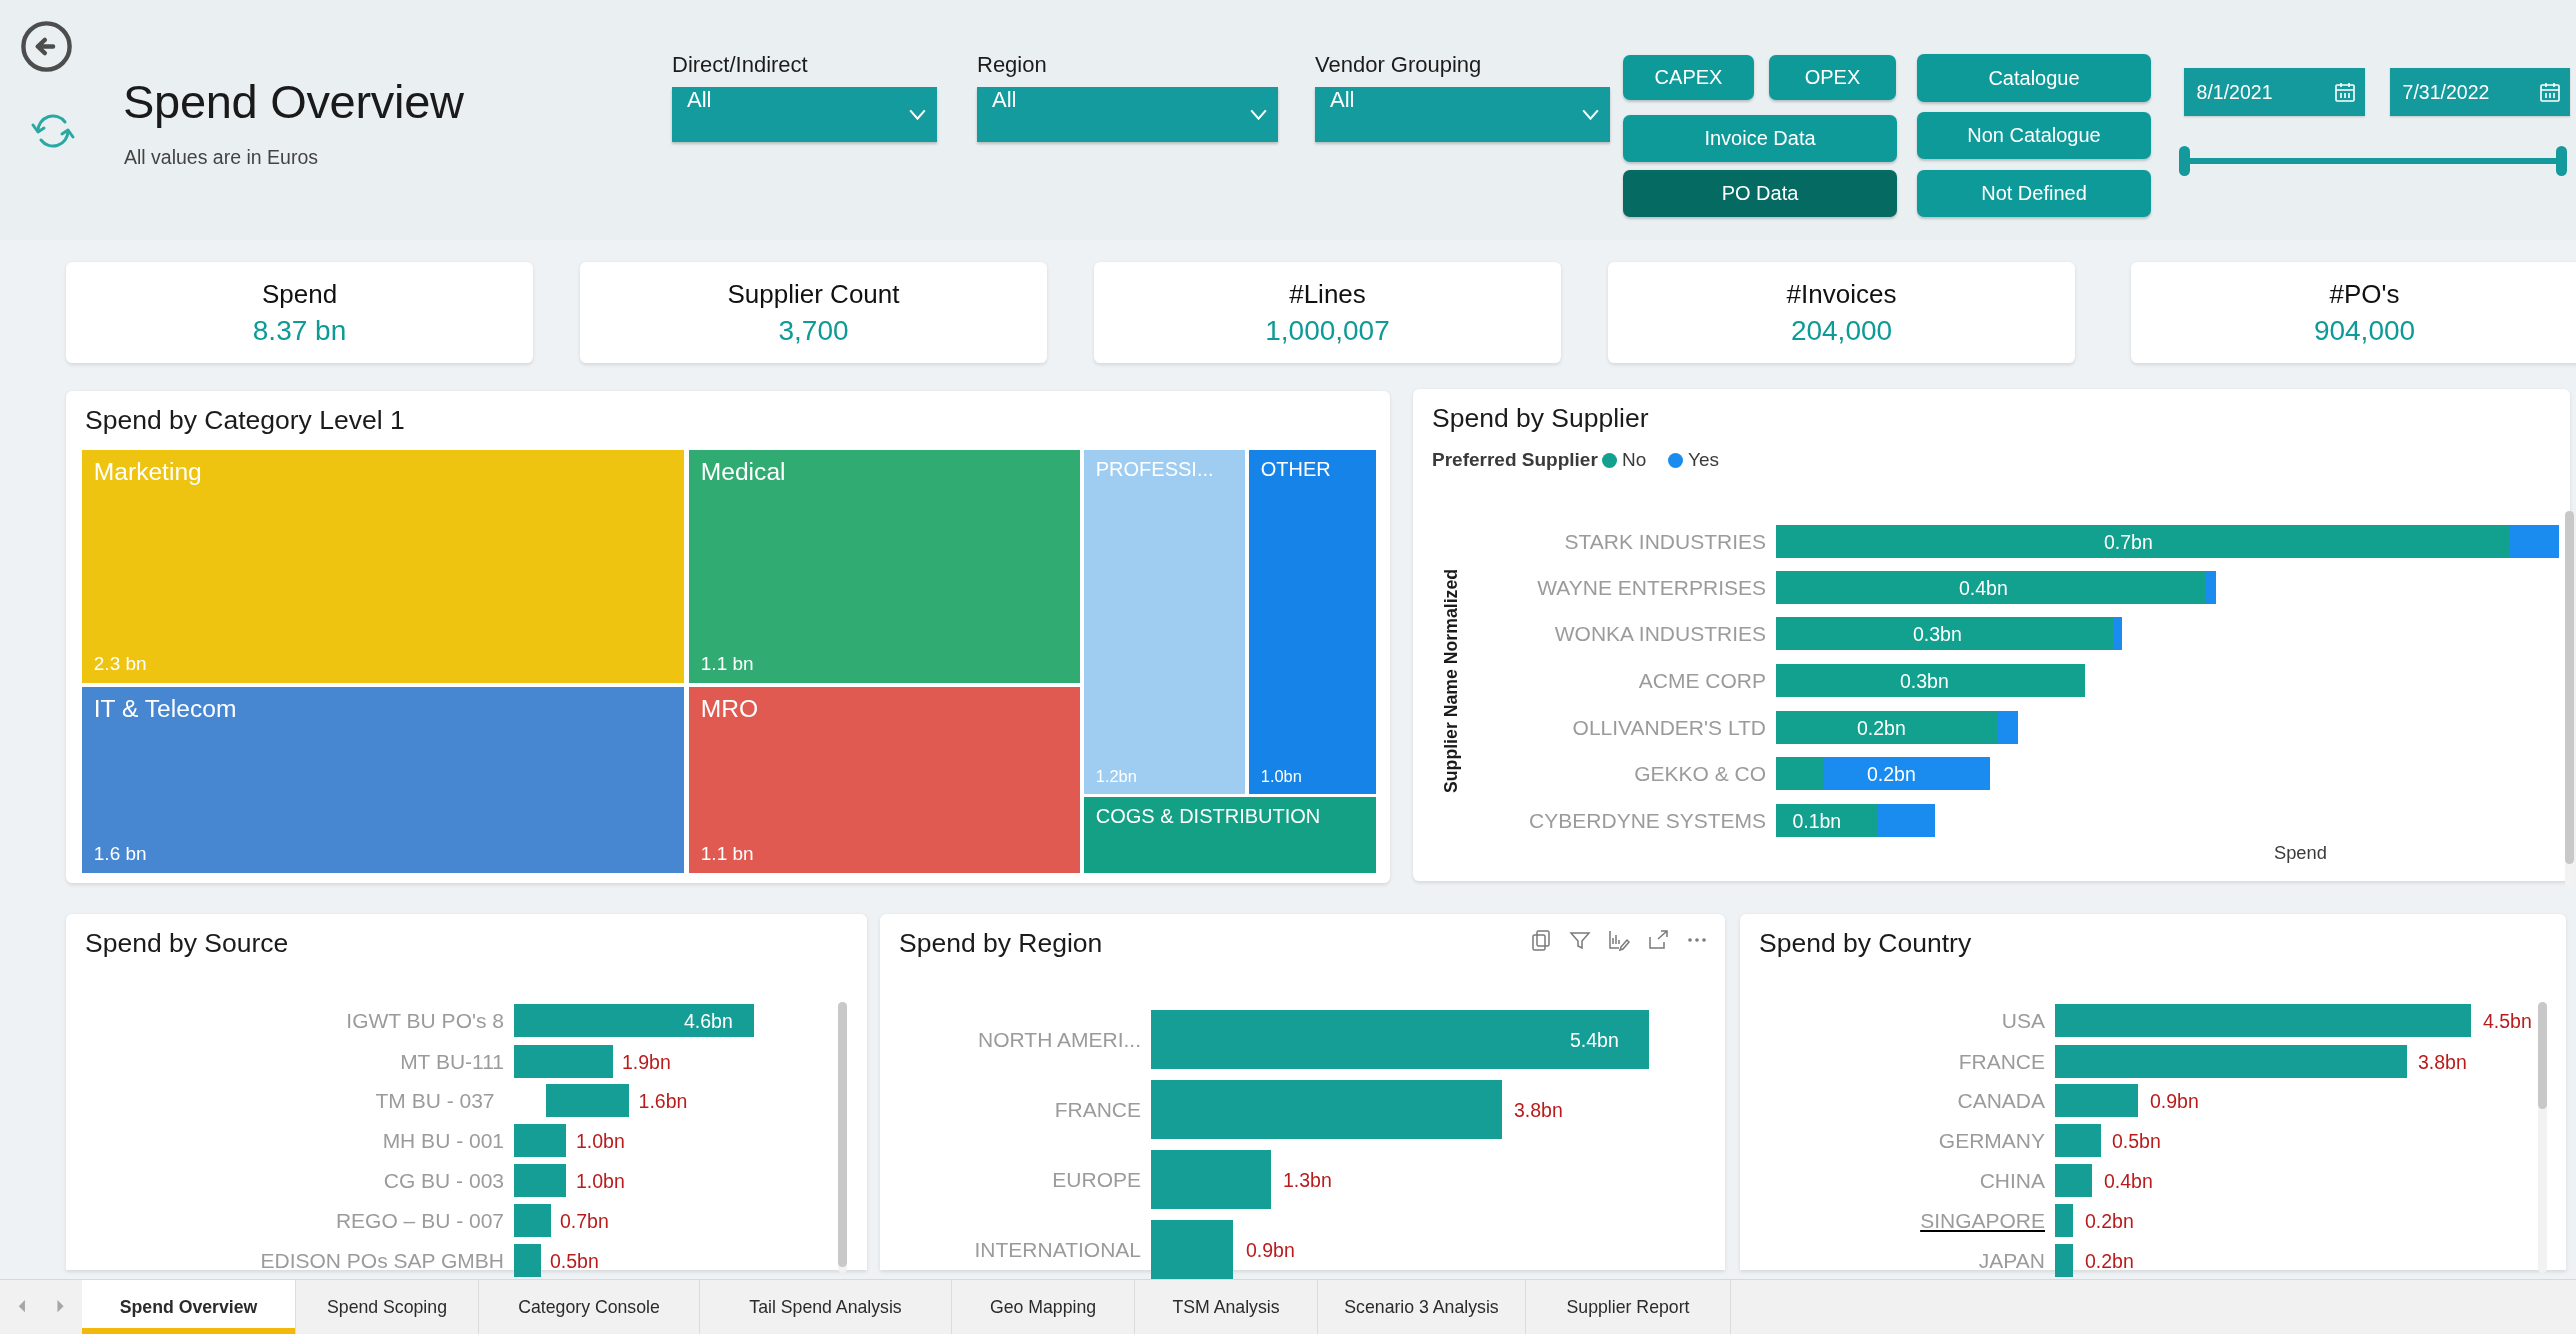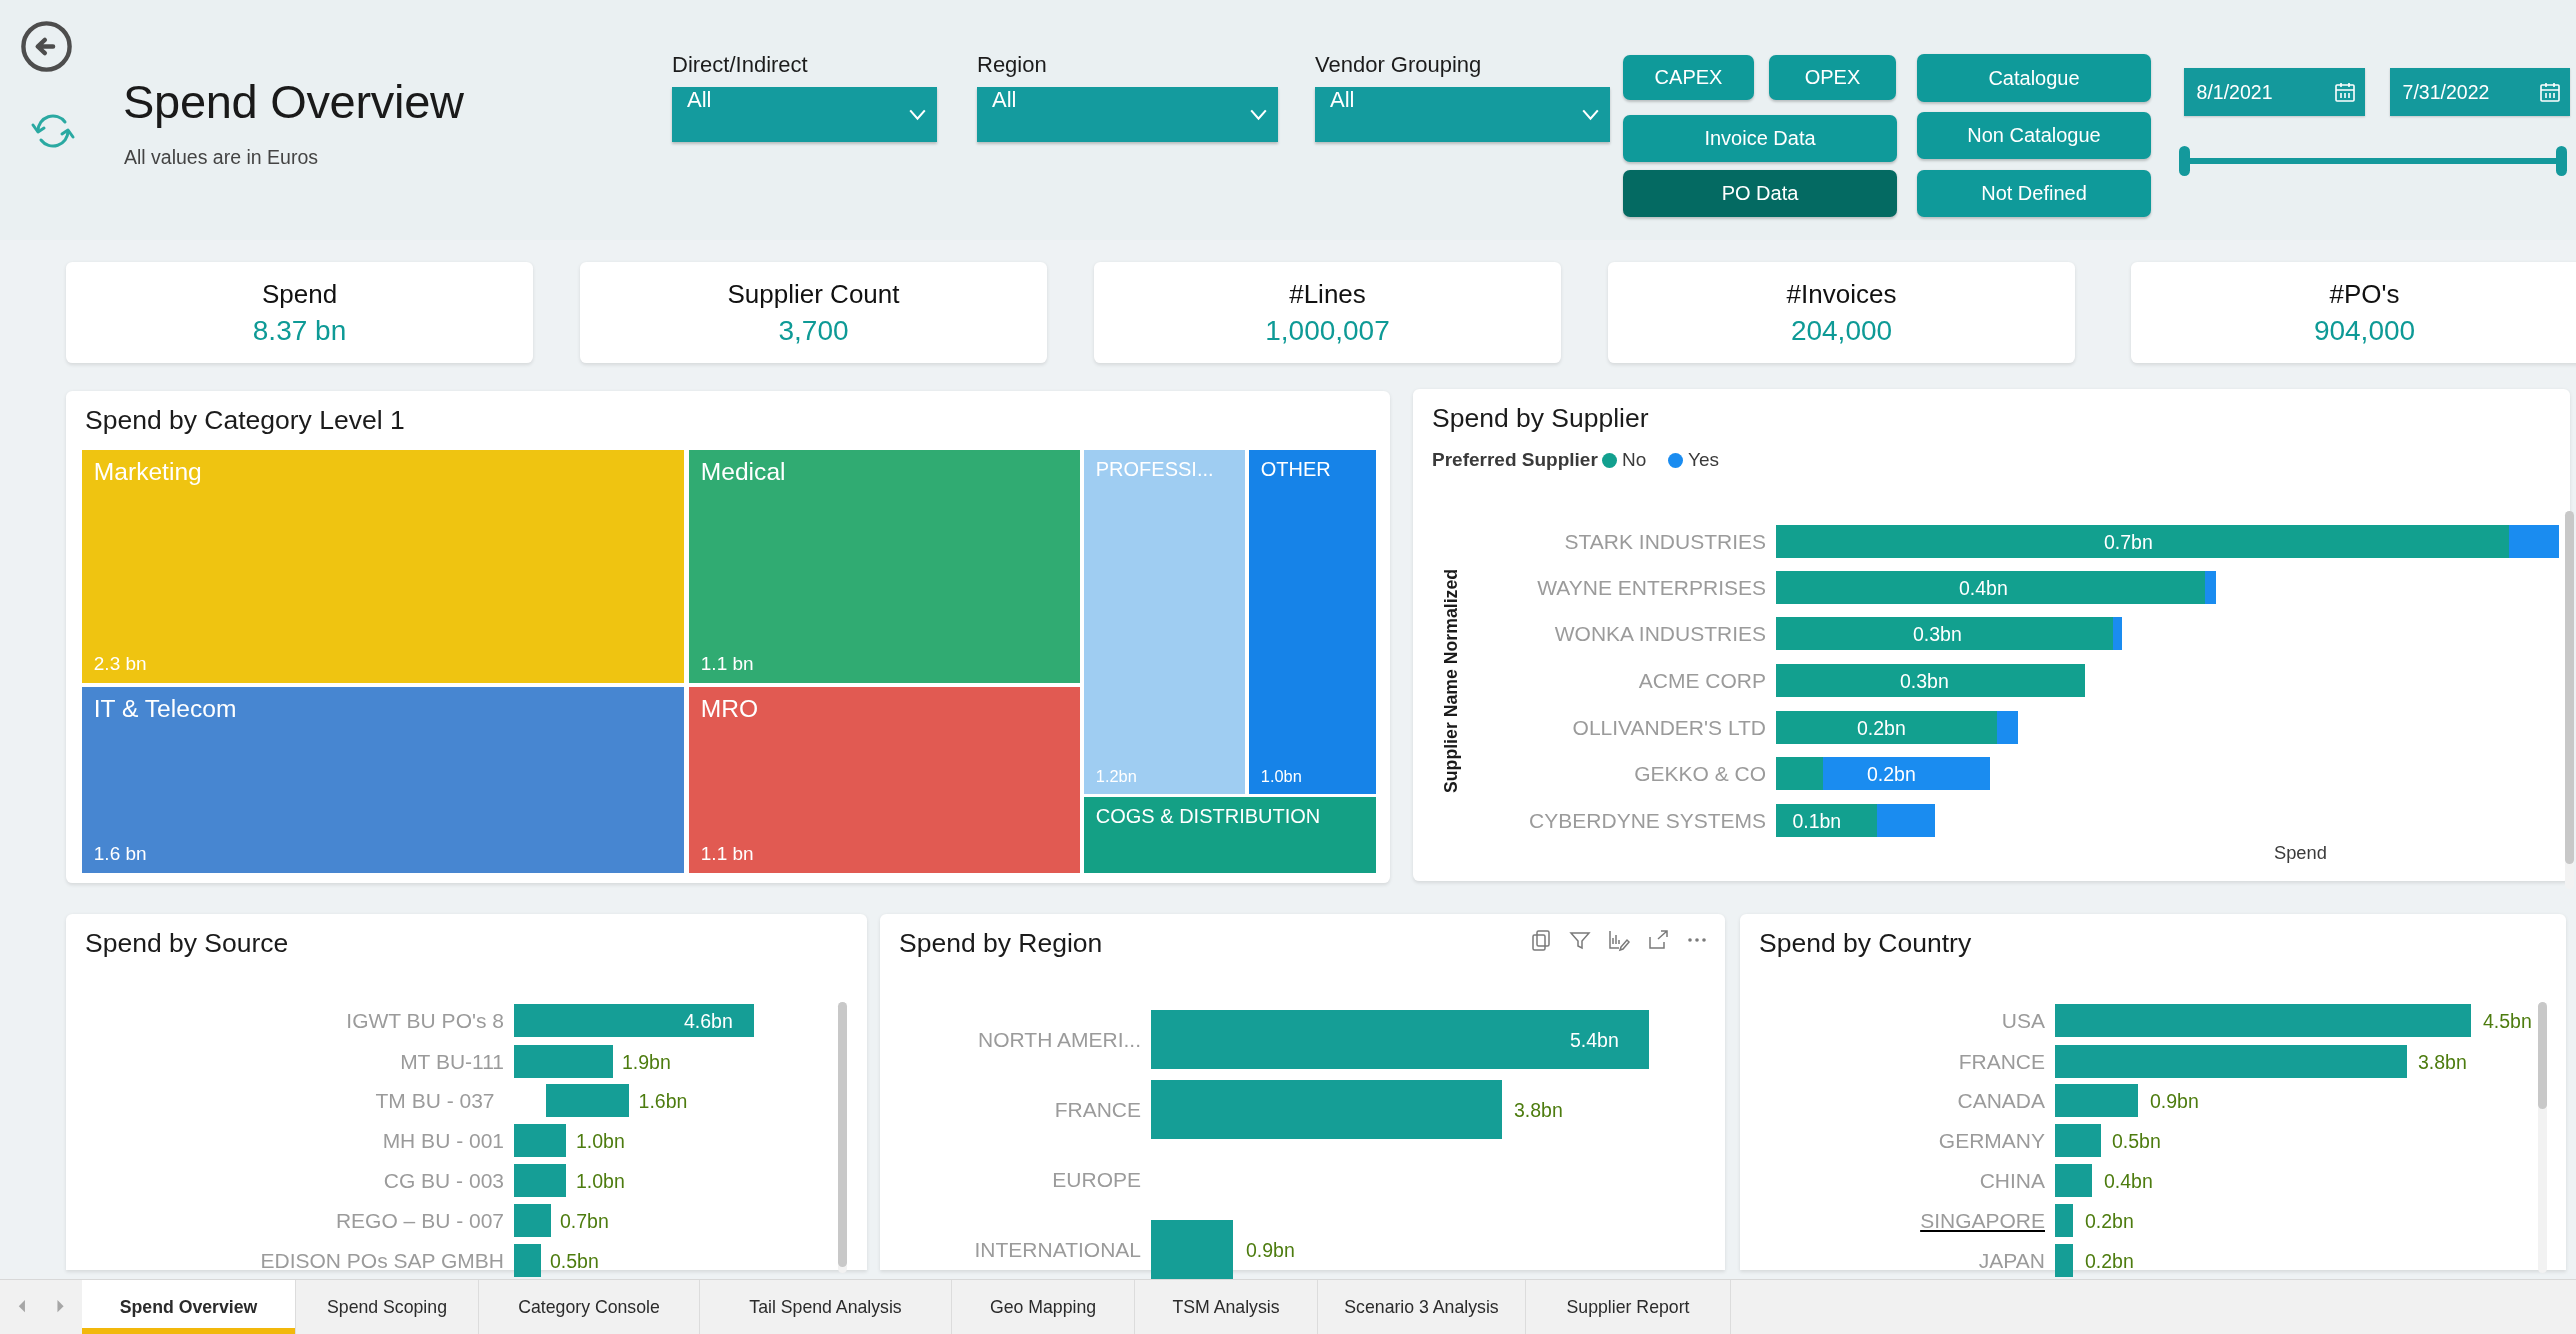"4.5bn" .bar-outlabel { color: #4d7c0f -> #b91c1c }
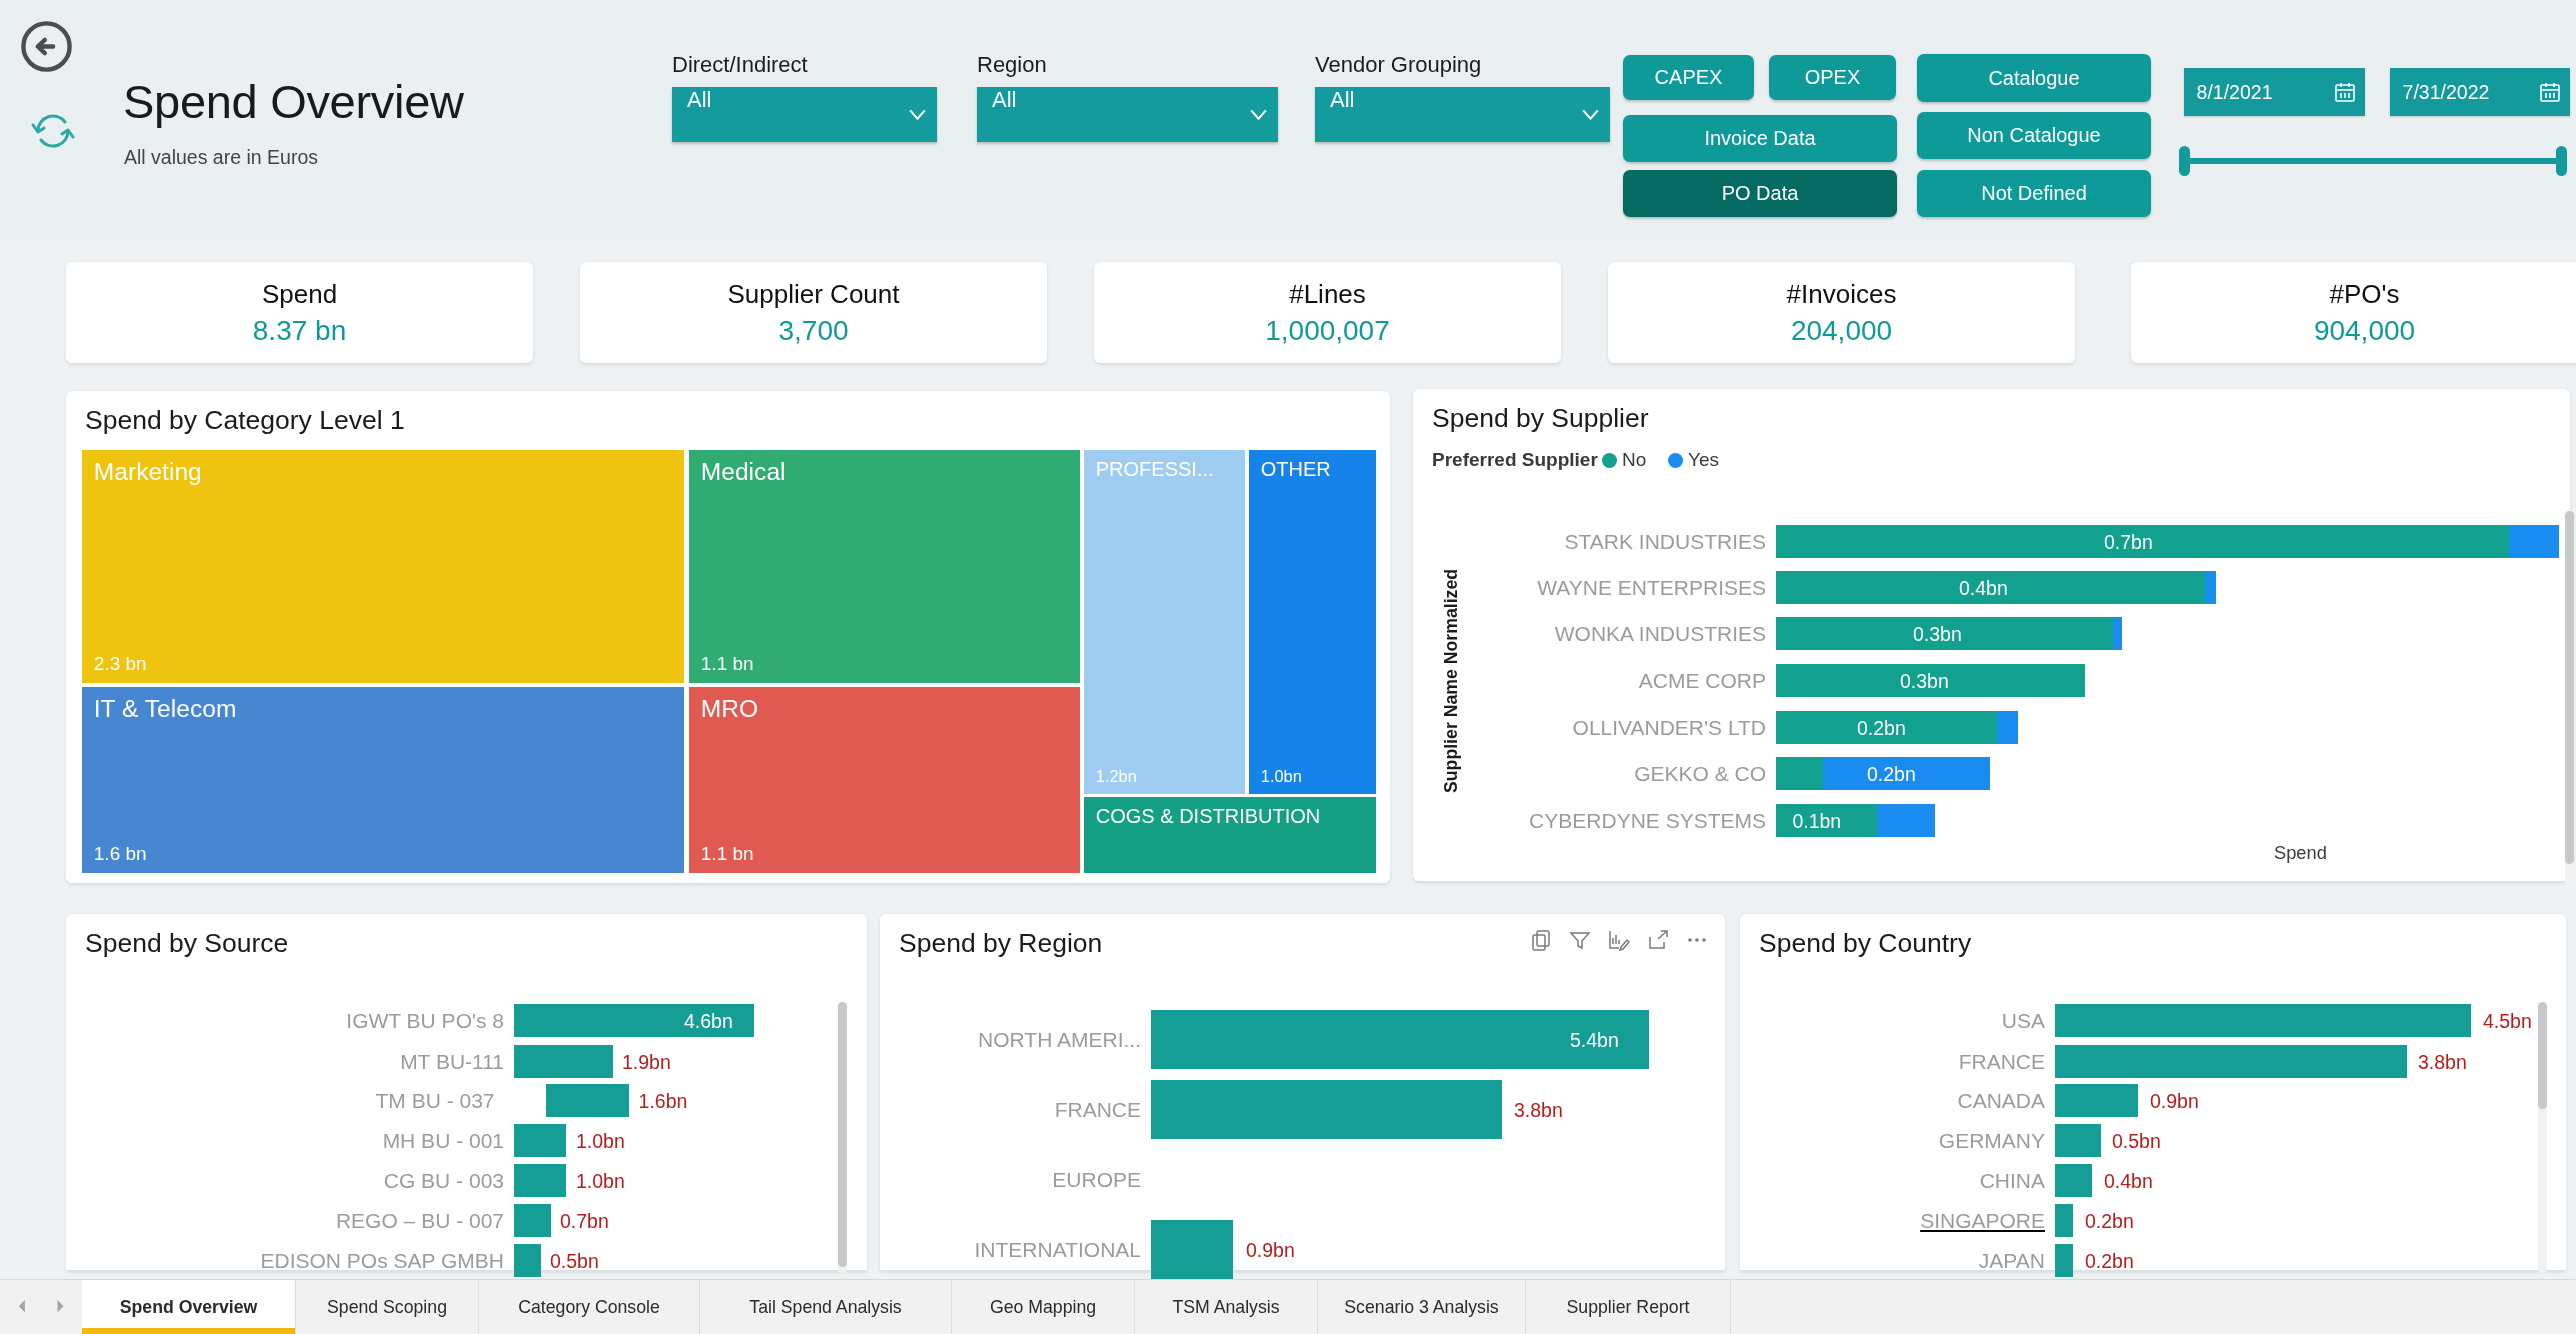"1.3bn" div.bar-track { html: none -> <div> <div></div> <div>1.3bn</div> </div> }
